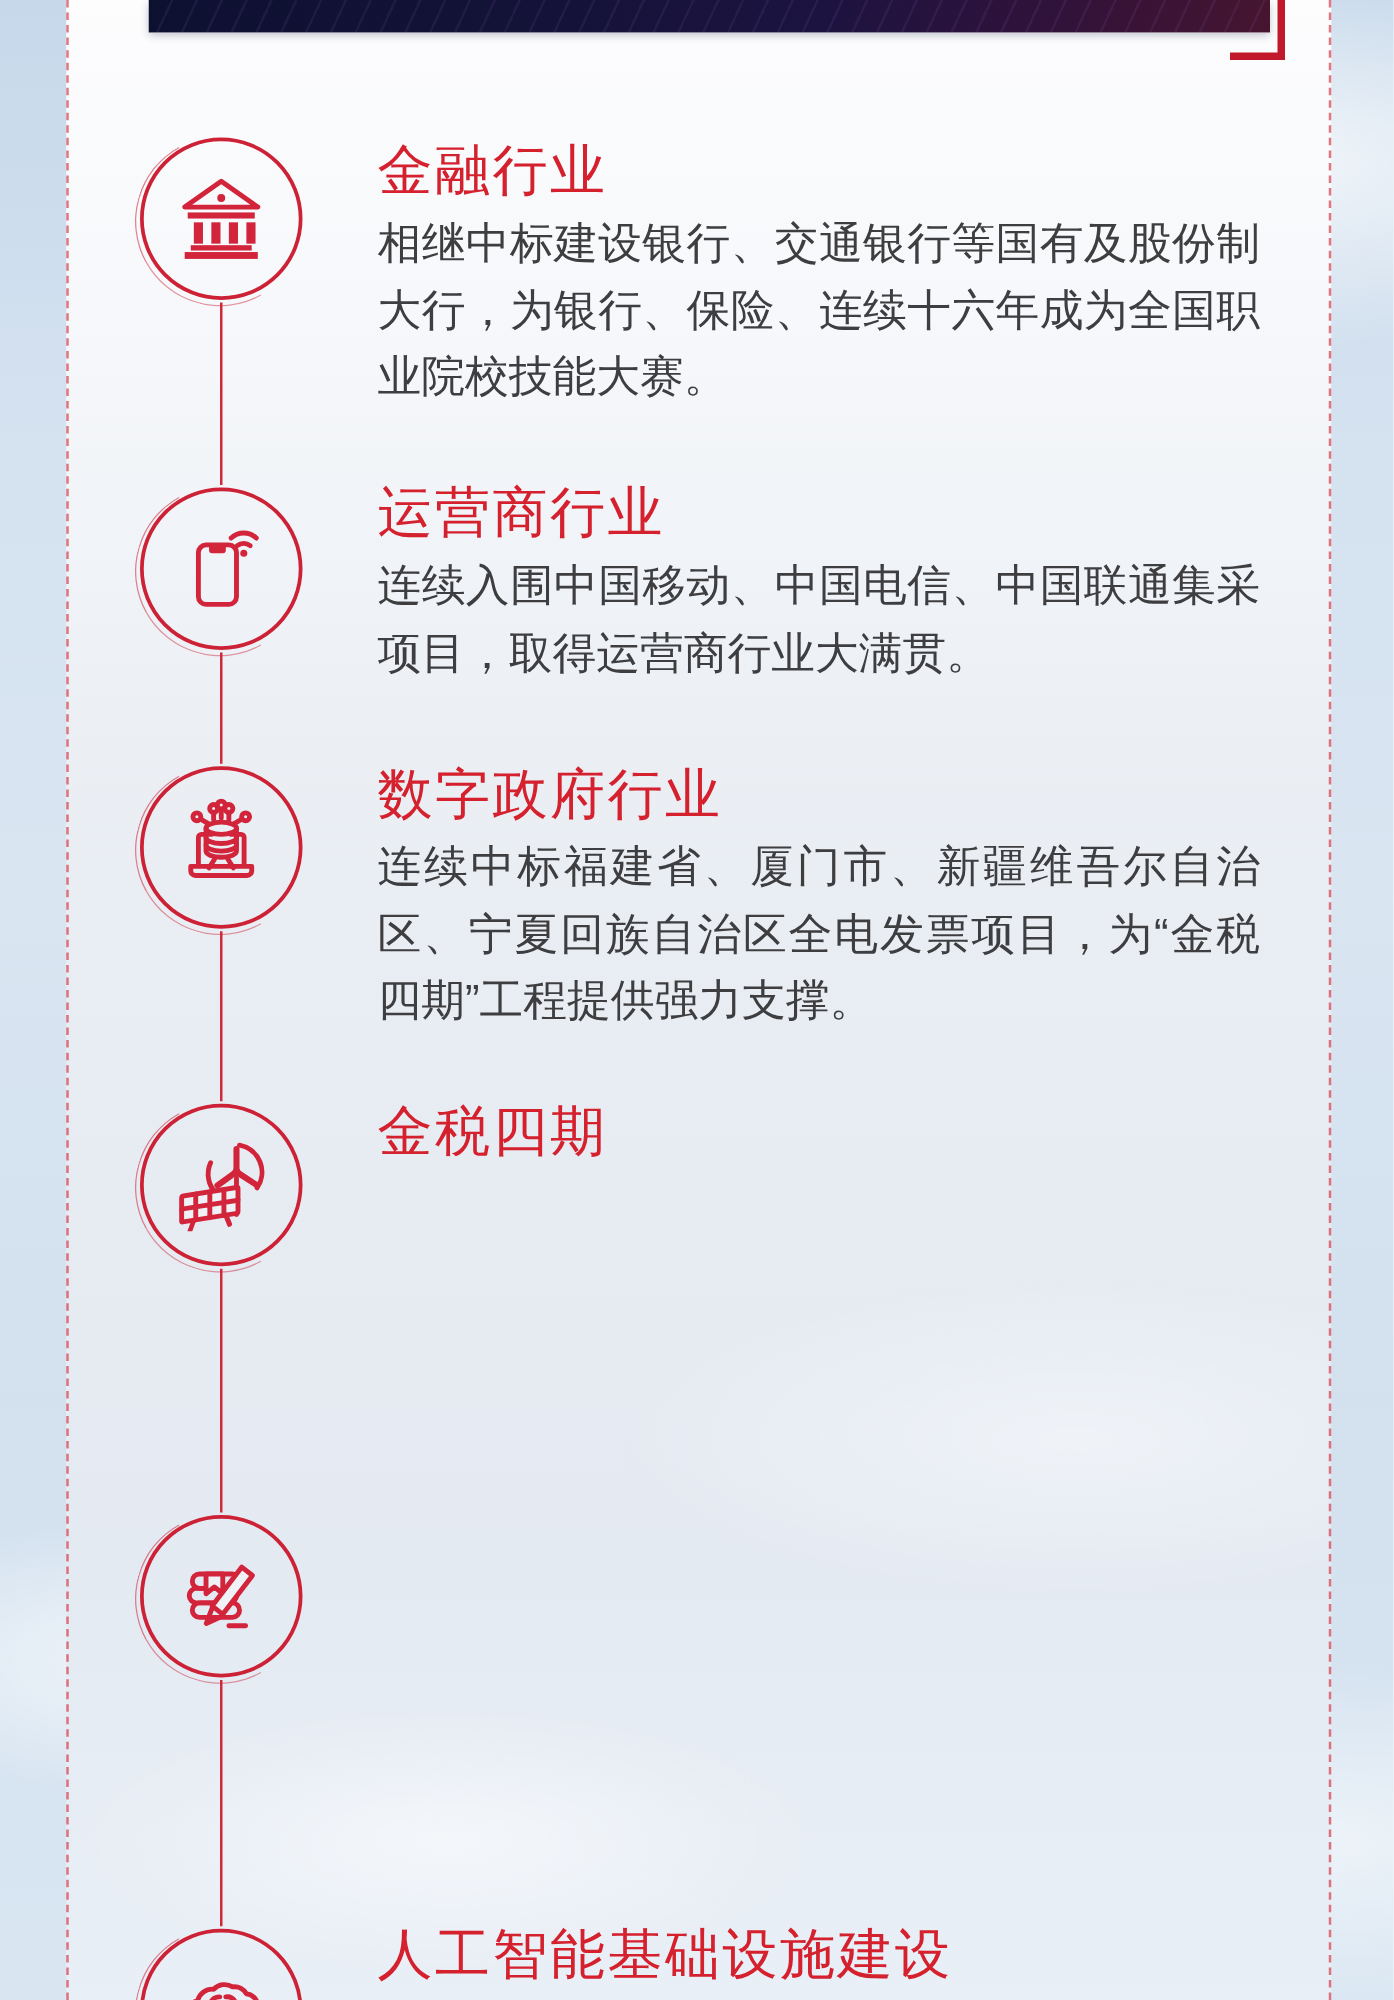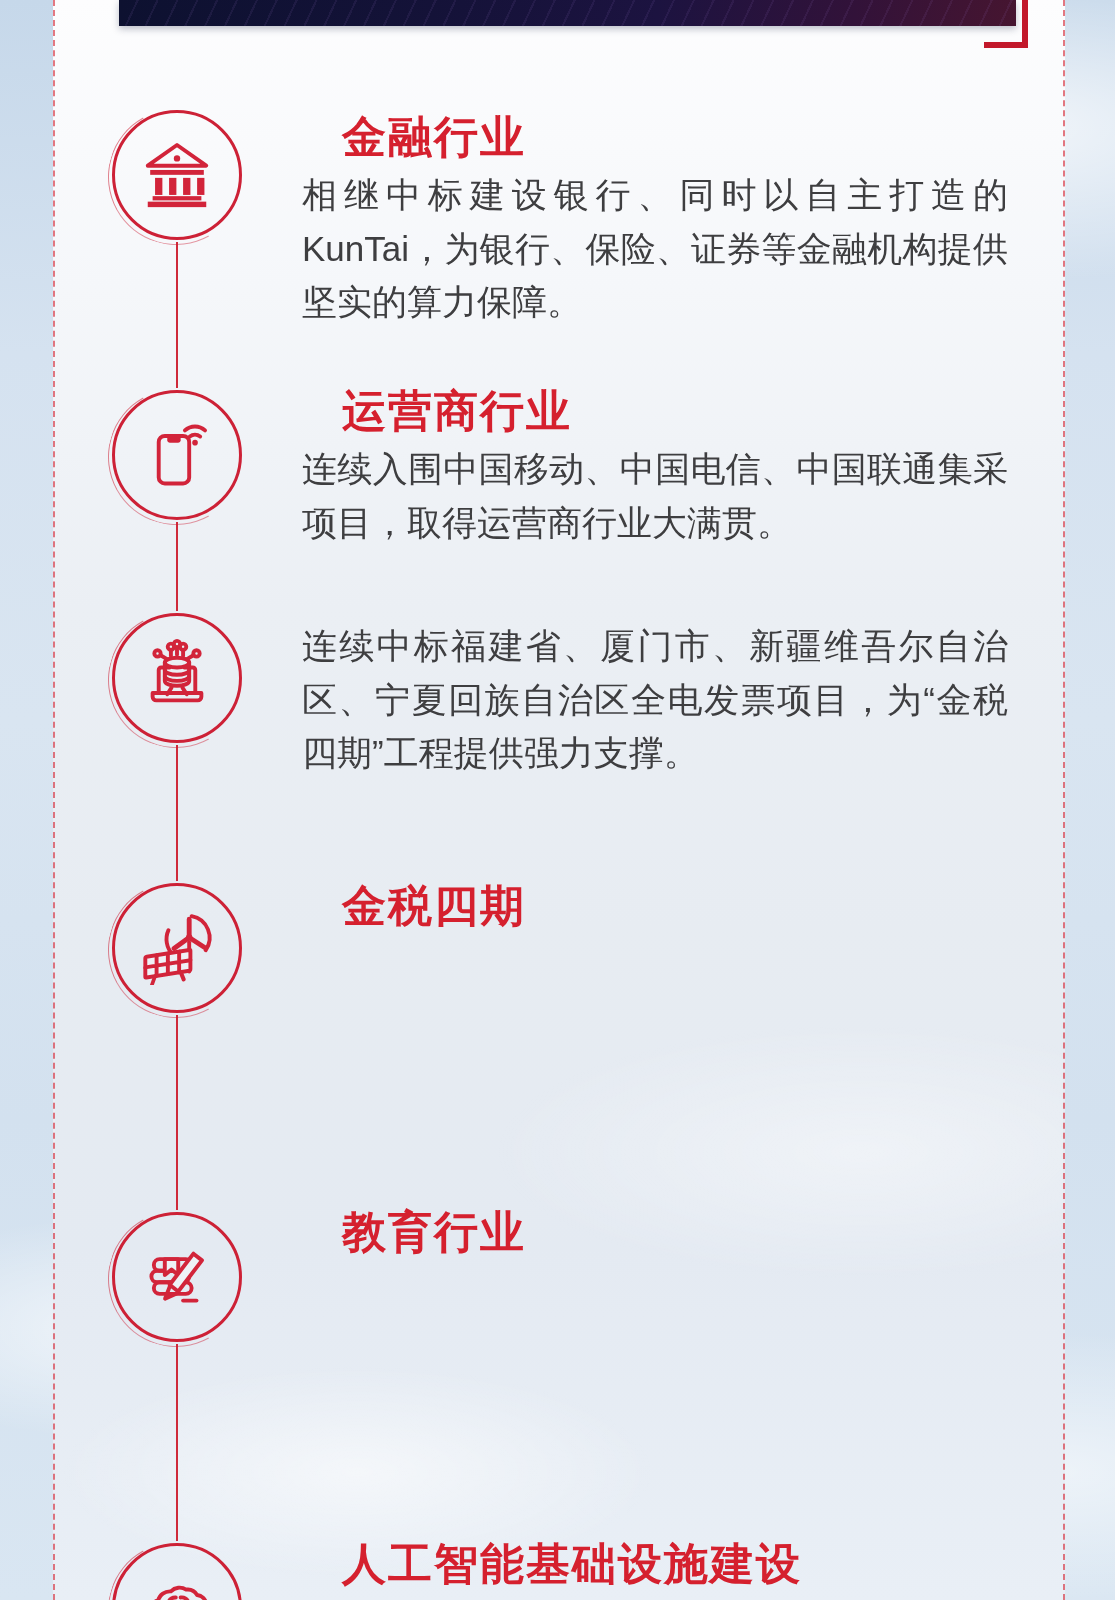"金融行业" .sec-title { font-weight: 700 -> 400; margin-left: 40px -> none }
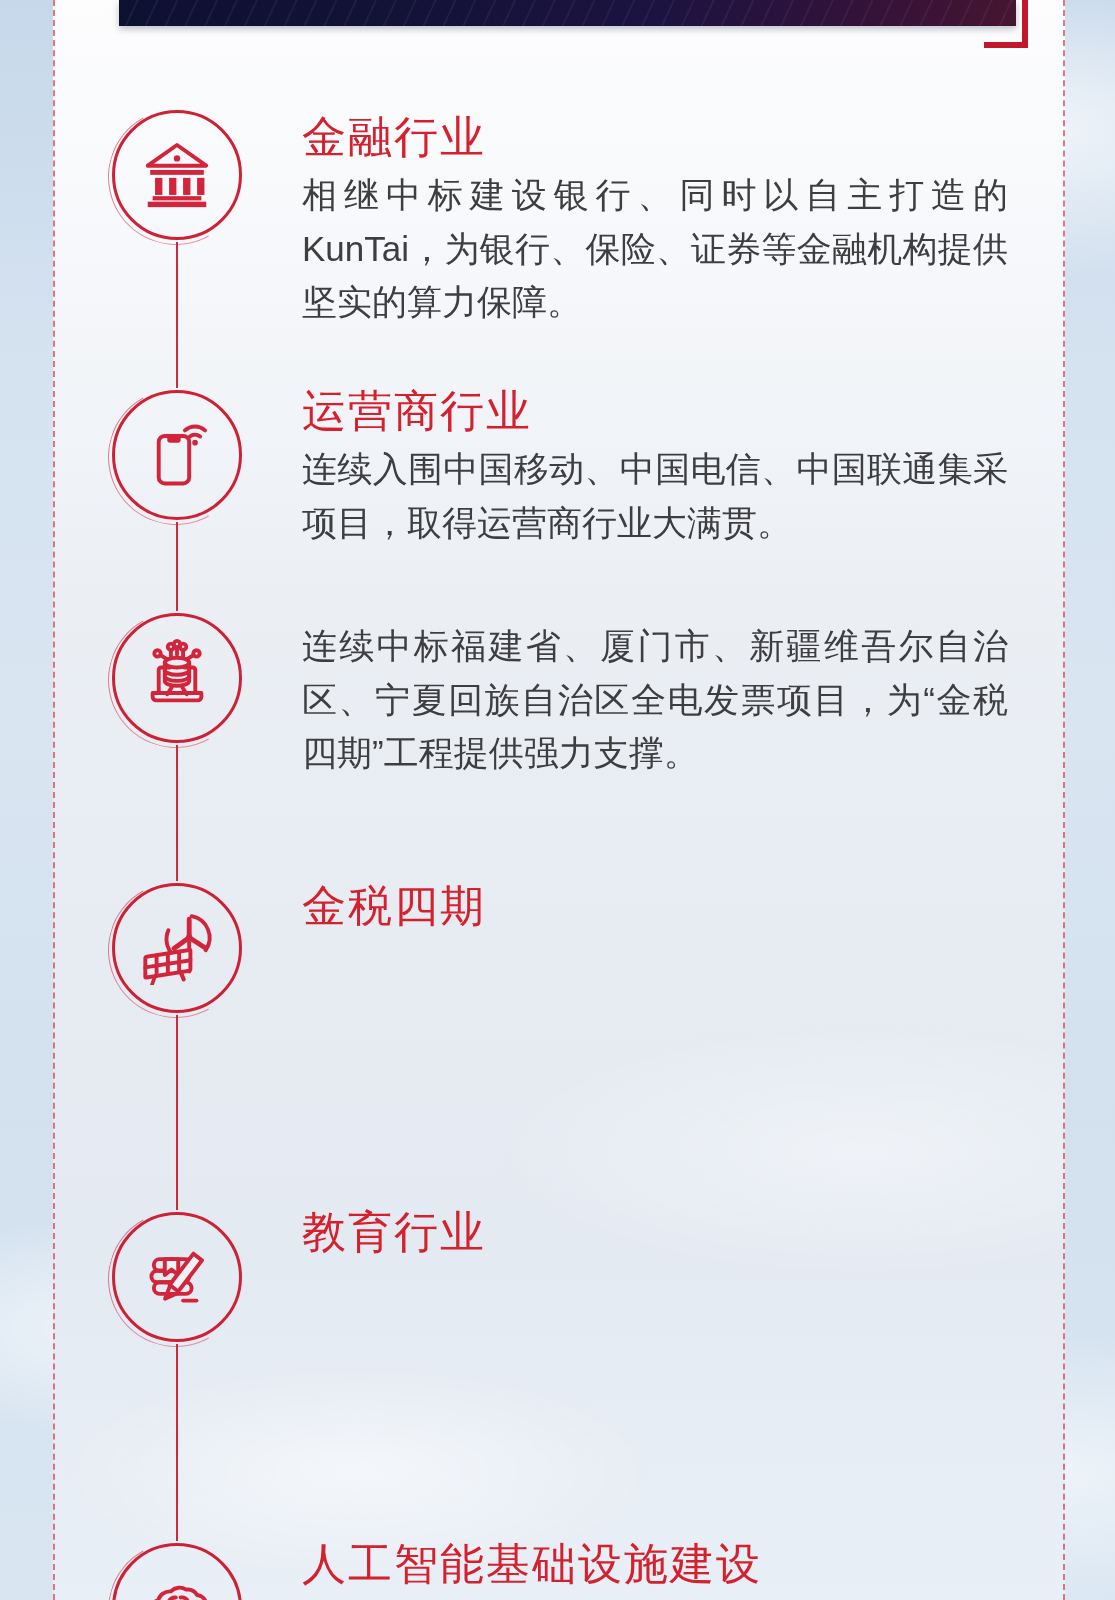"相继中标建设银行、同时以自主打造的KunTai，为银行、保险、证券等金融机构提供" div.sec-body { text: 同时以自主打造的KunTai，为银行、保险、证券等金融机构提供坚实的算力保障 -> 交通银行等国有及股份制大行，为银行、保险、连续十六年成为全国职业院校技能大赛 }
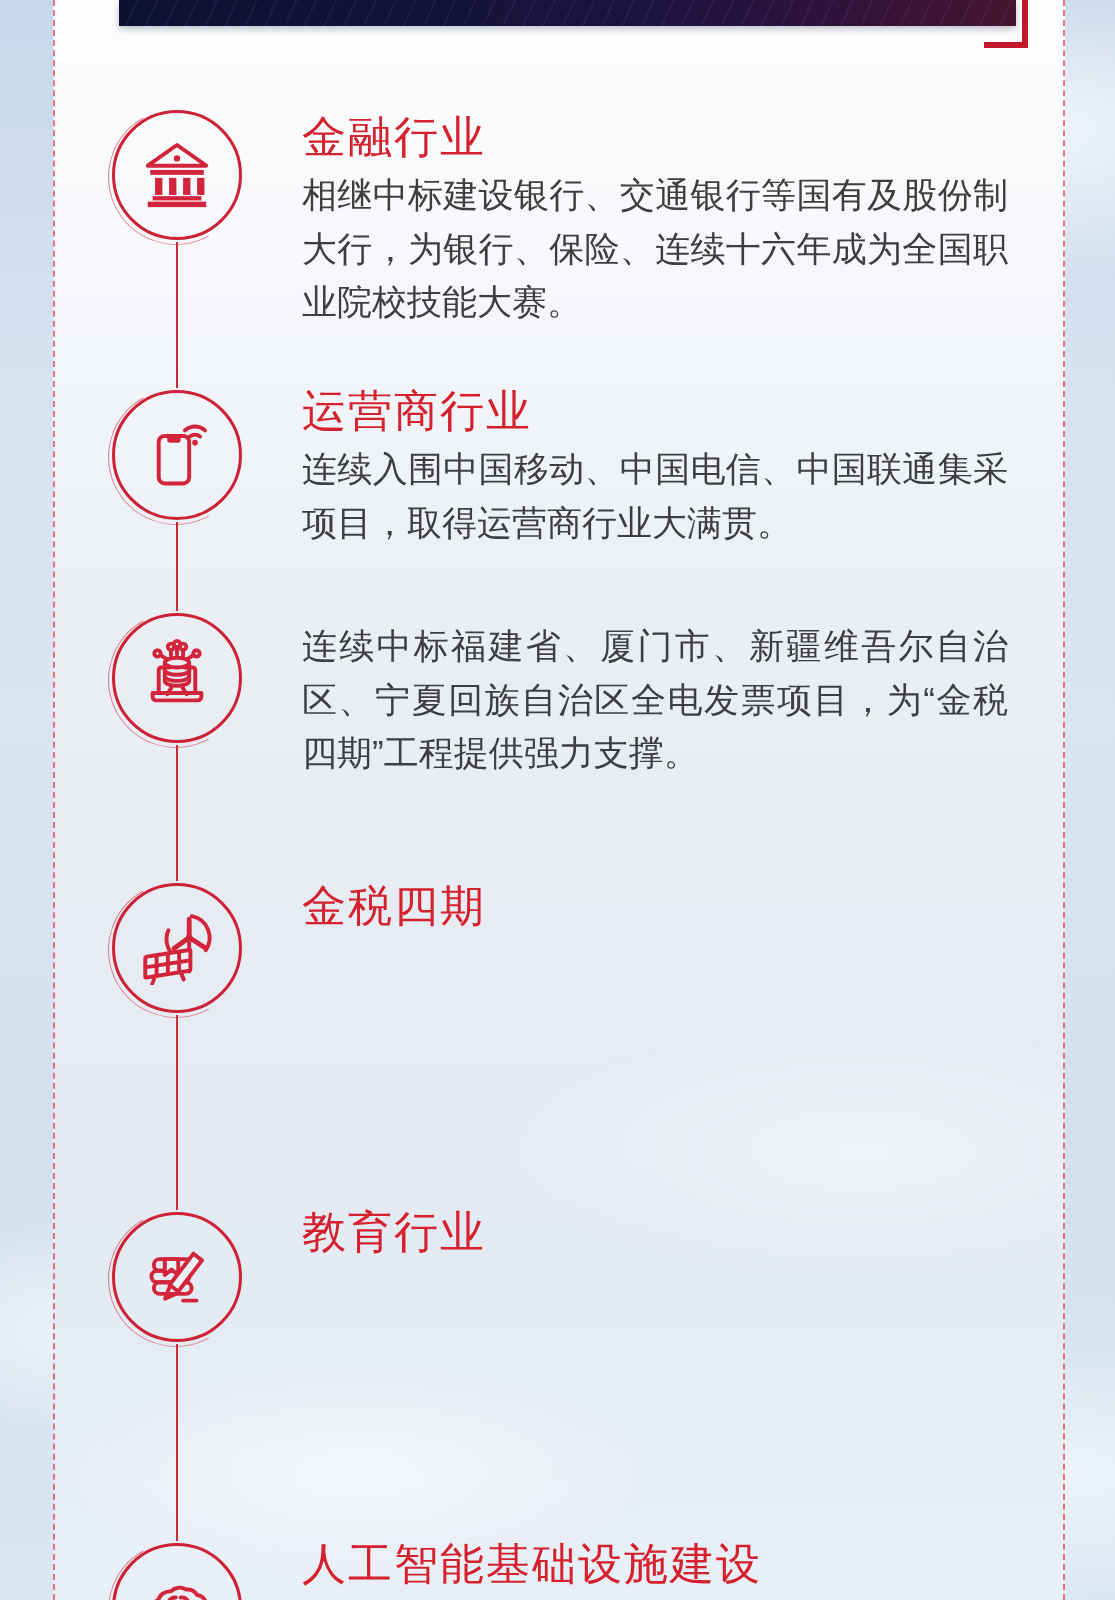"数字政府行业" div.sec-title { html: none -> <div>数字政府行业</div> }
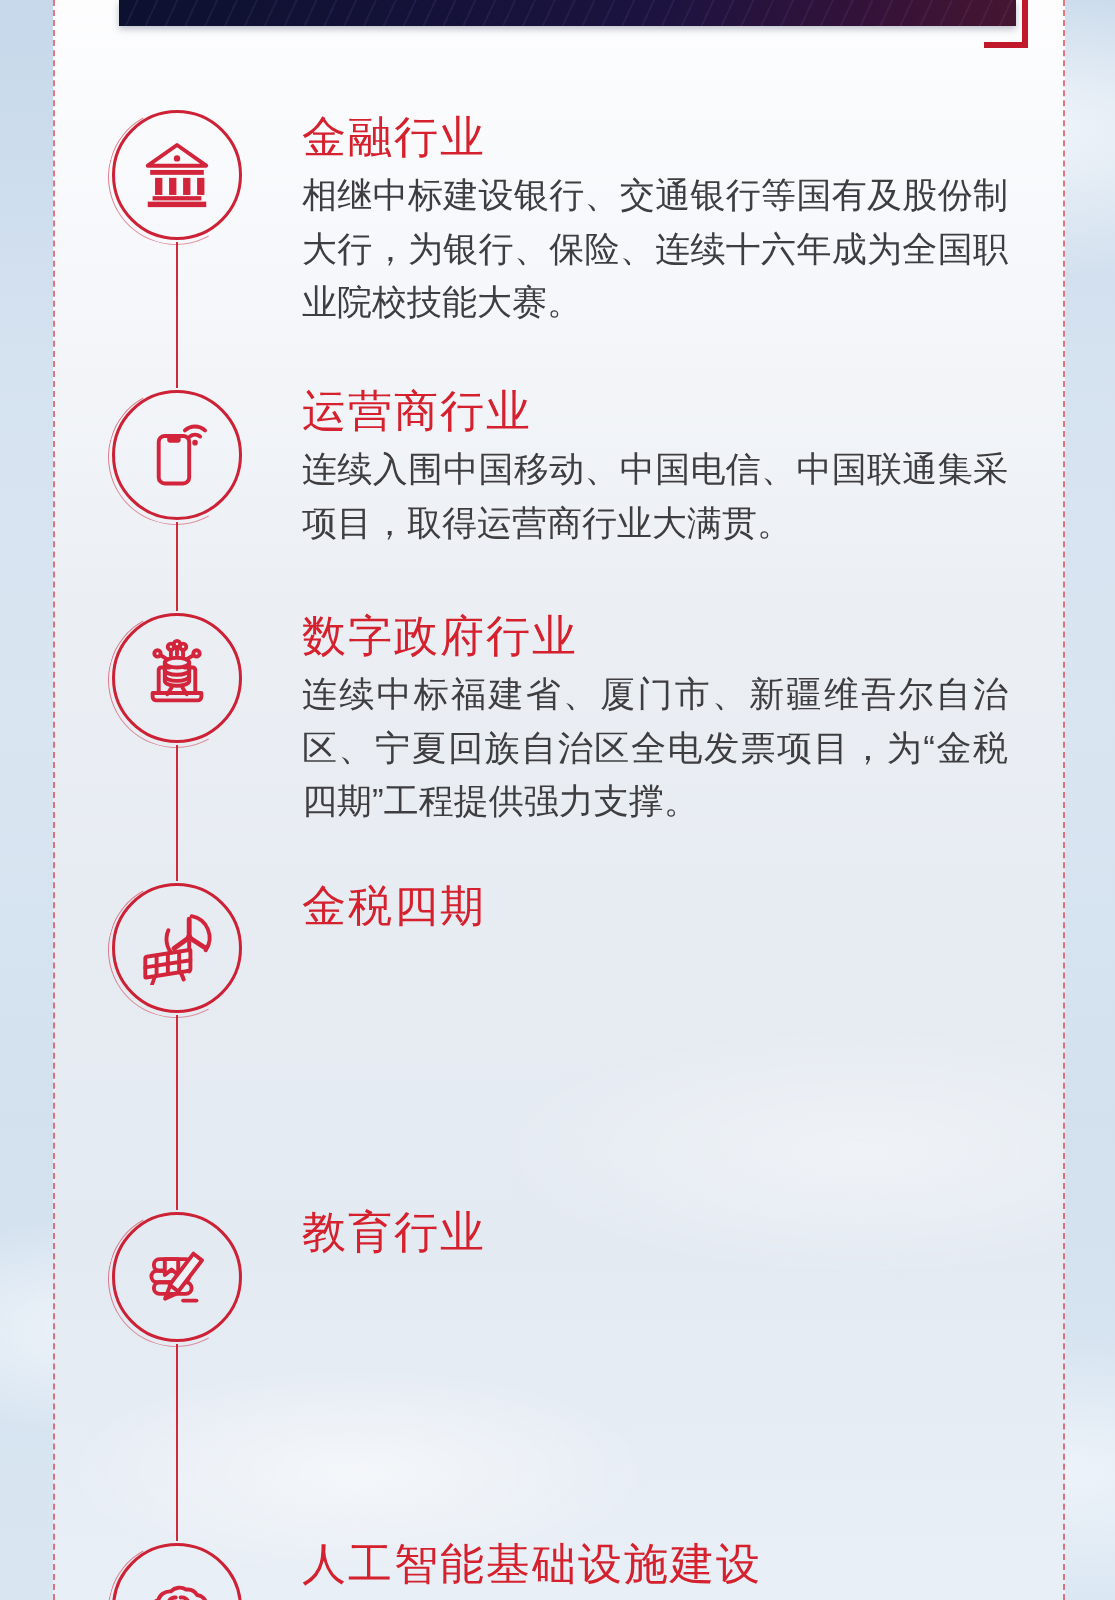"教育行业" div.sec-title { html: <div>教育行业</div> -> none }
